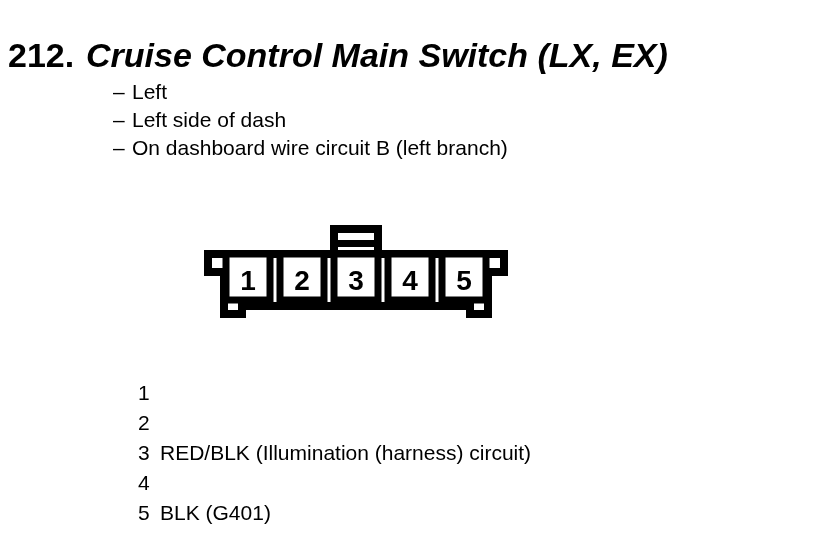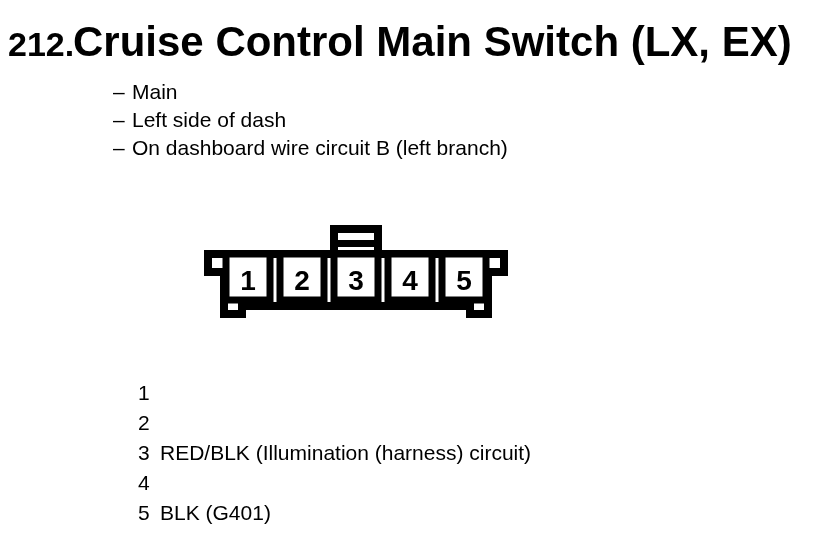"Cruise Control Main Switch (LX," .title-text { font-size: 42px -> 34px; font-style: none -> italic; margin: 0 -> 13px }
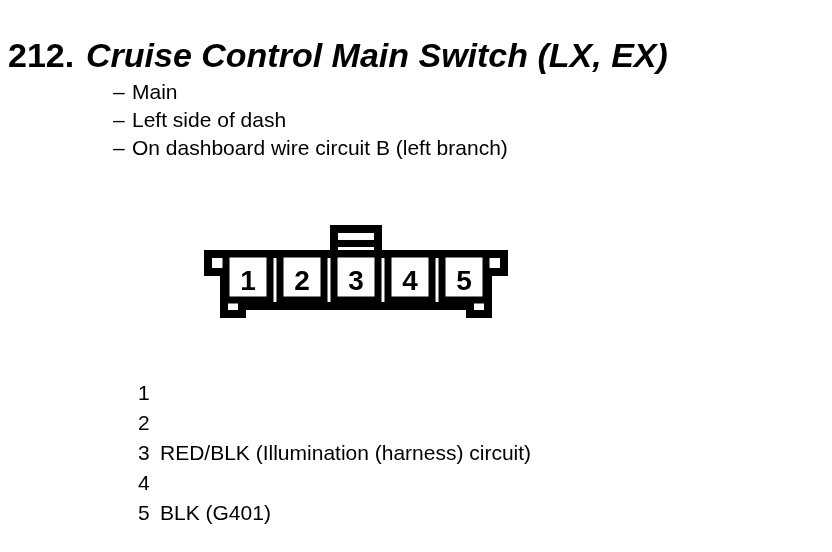"Main" span { text: Main -> Left }
